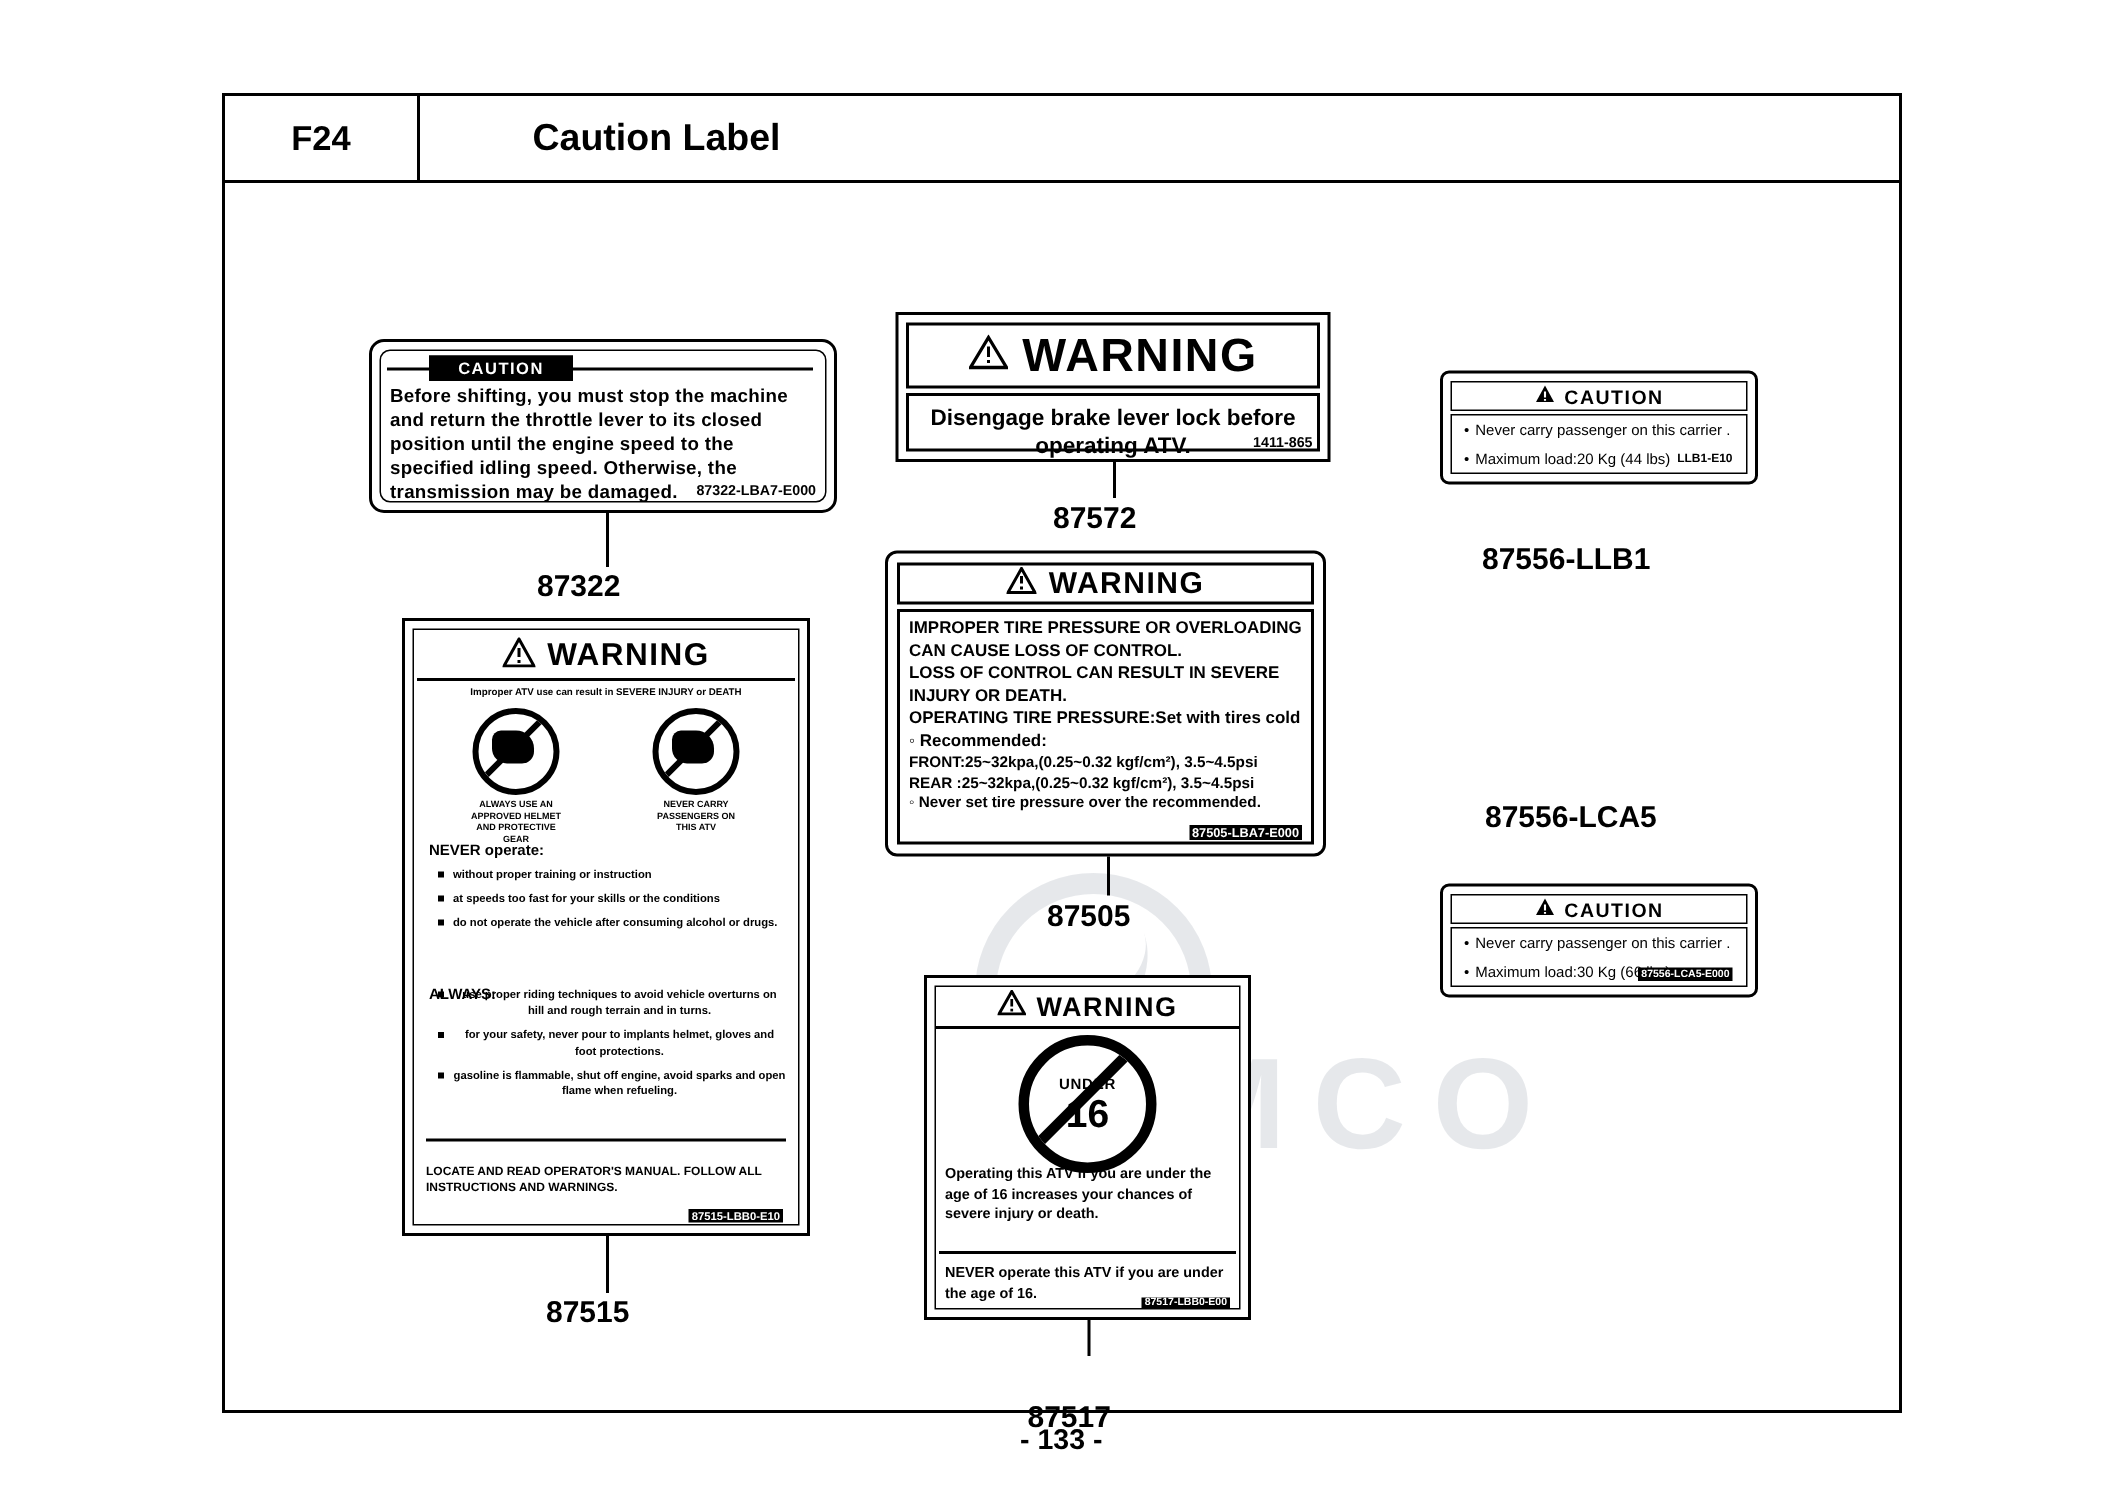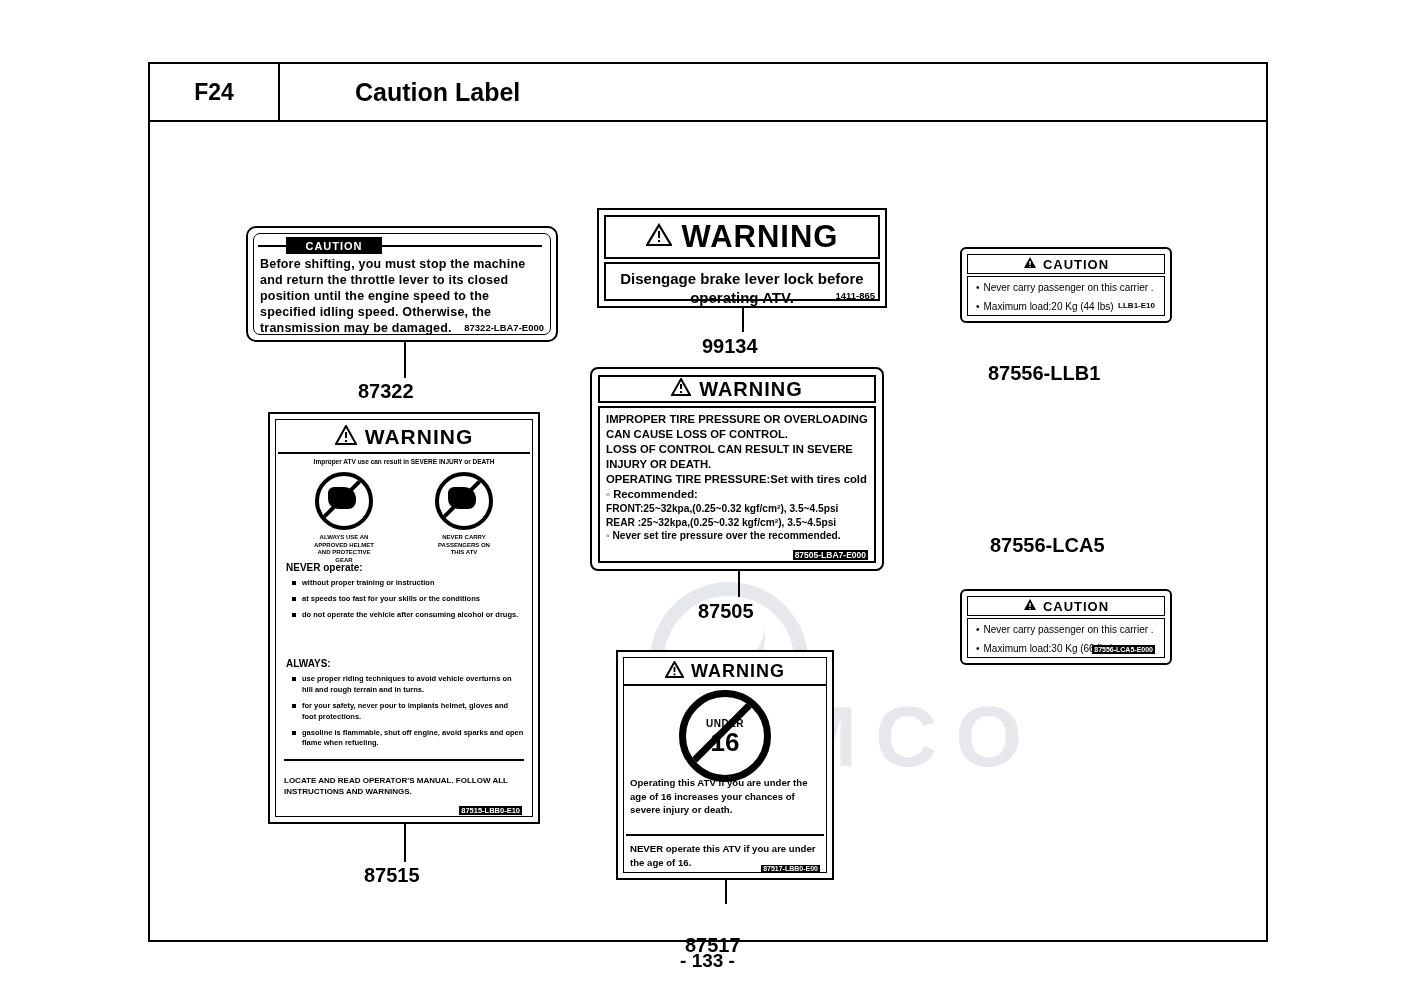"99134" div.partnum { text: 99134 -> 87572 }
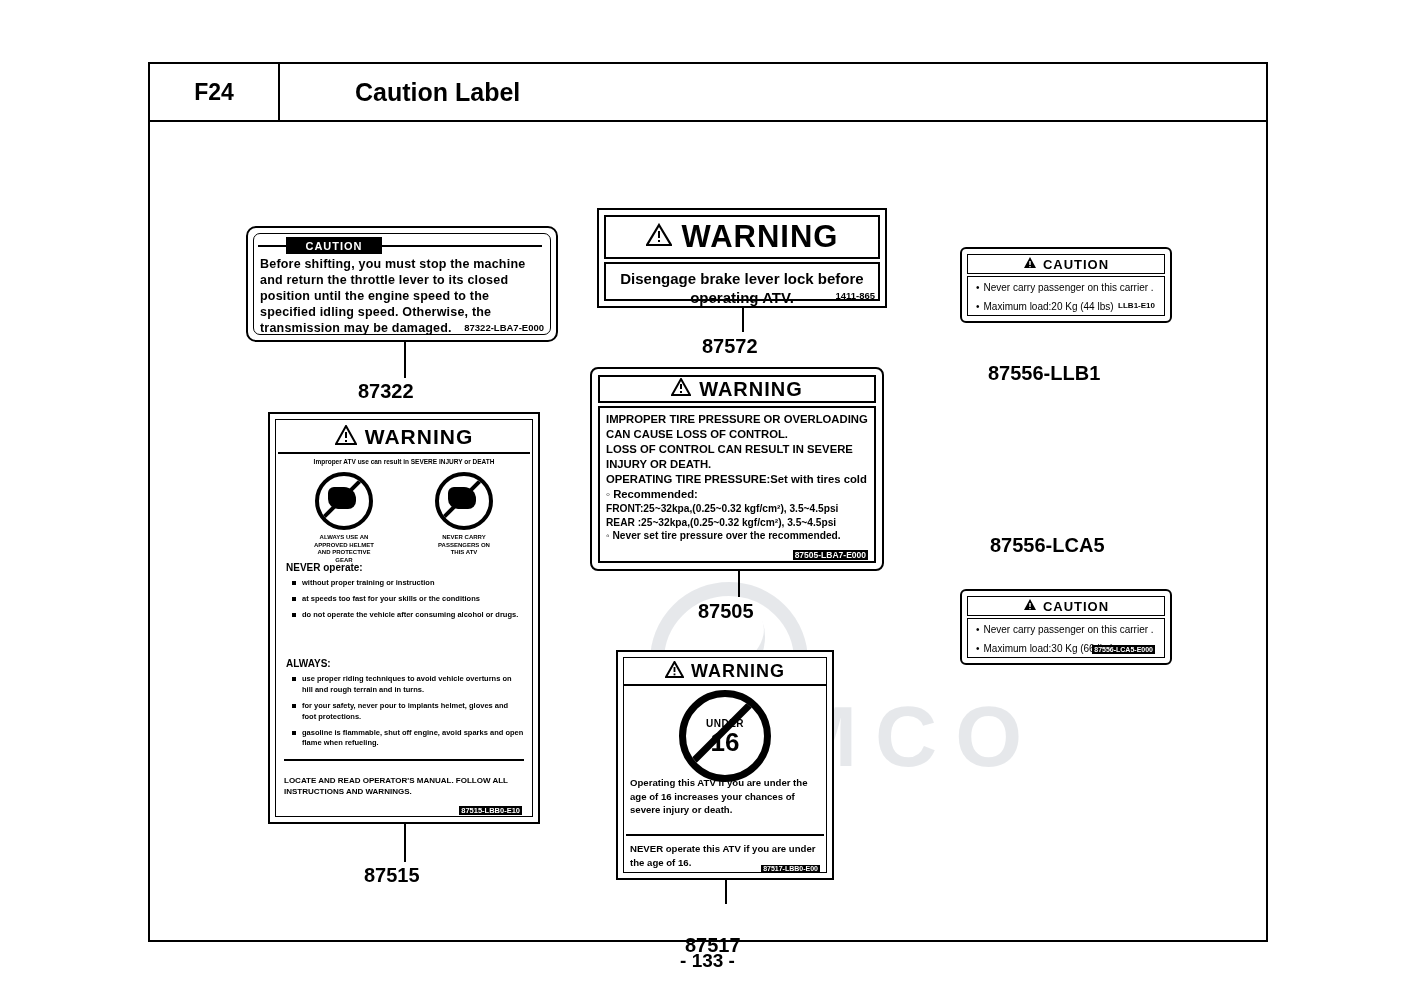"use proper riding techniques to" div.sec-list { text-align: none -> center; top: 260px -> 244px }
